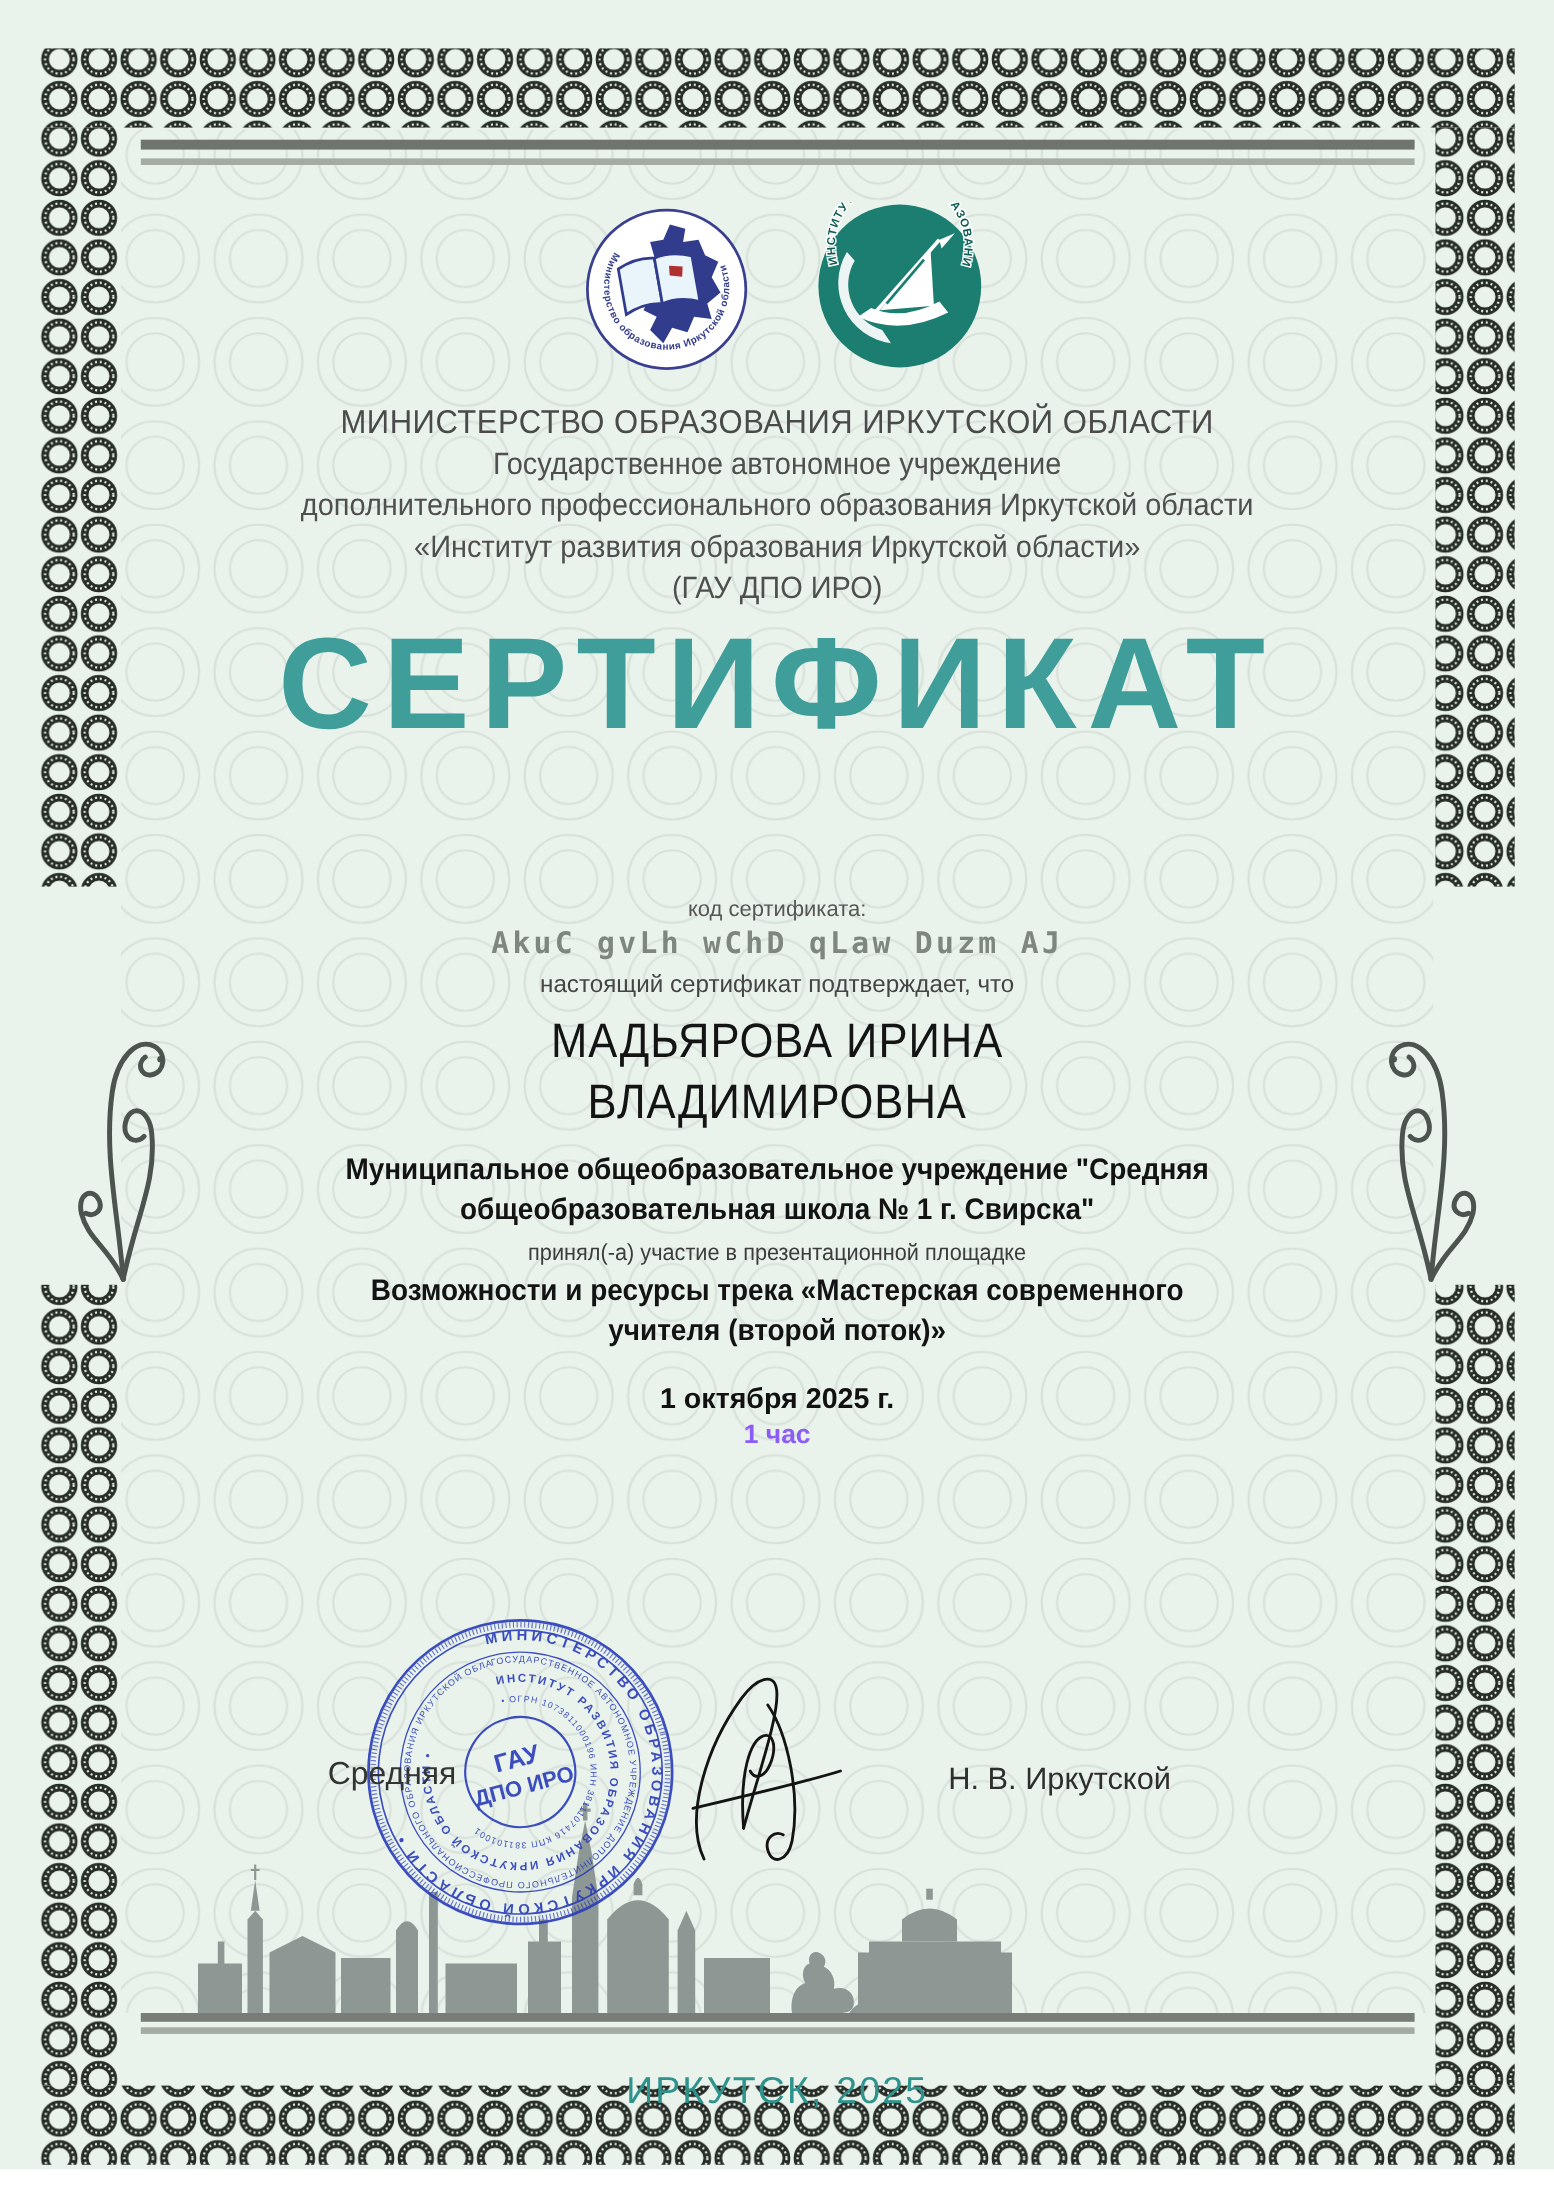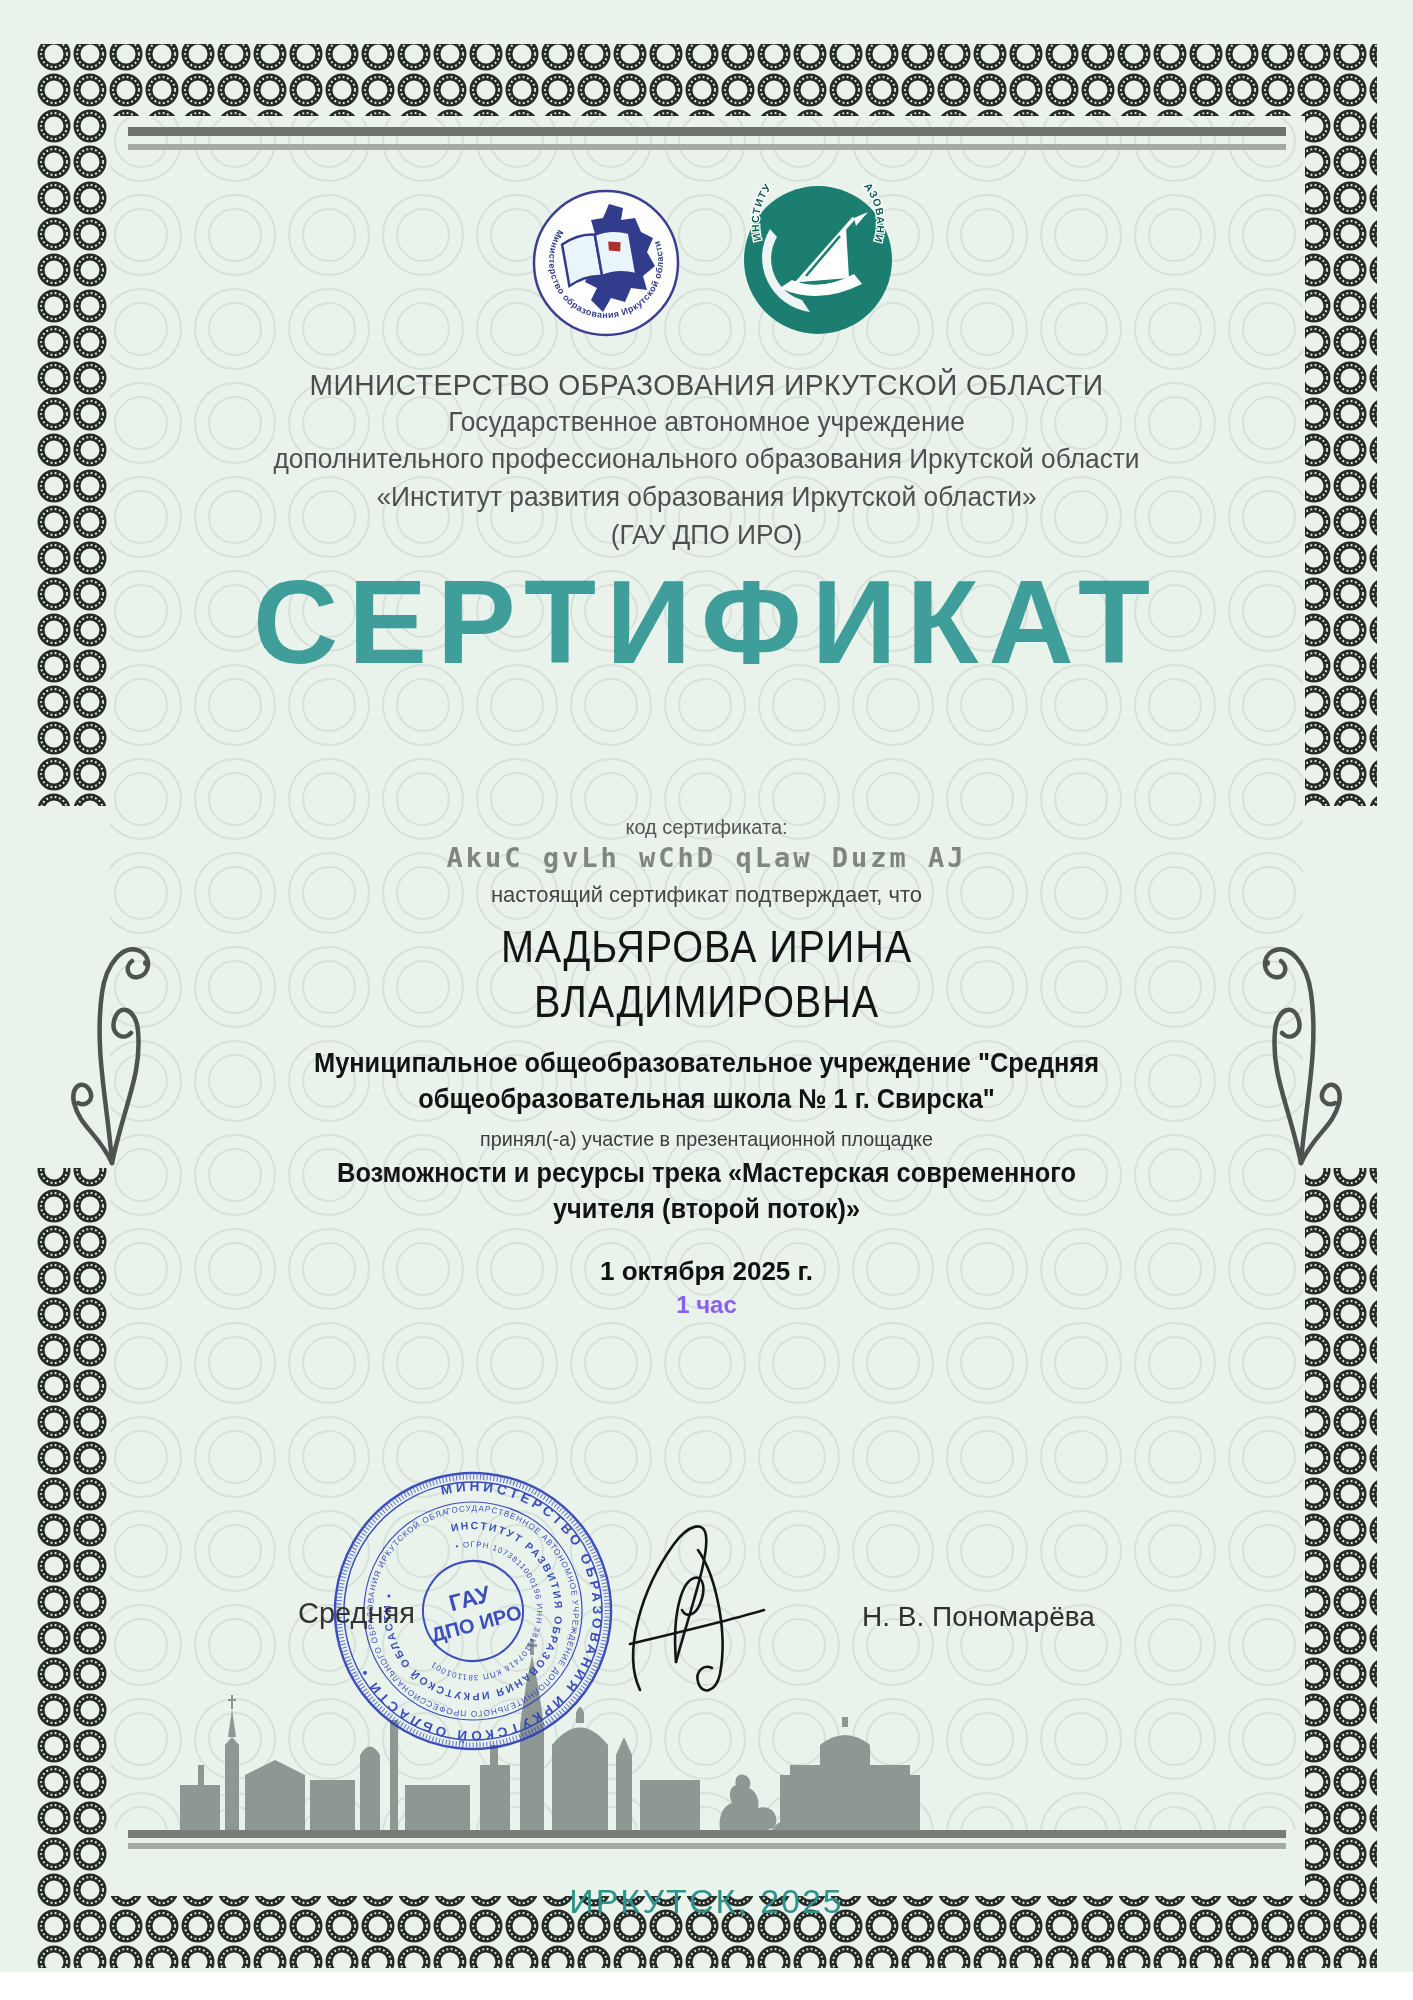"Н. В. Пономарёва" div.abs { text: Пономарёва -> Иркутской }
